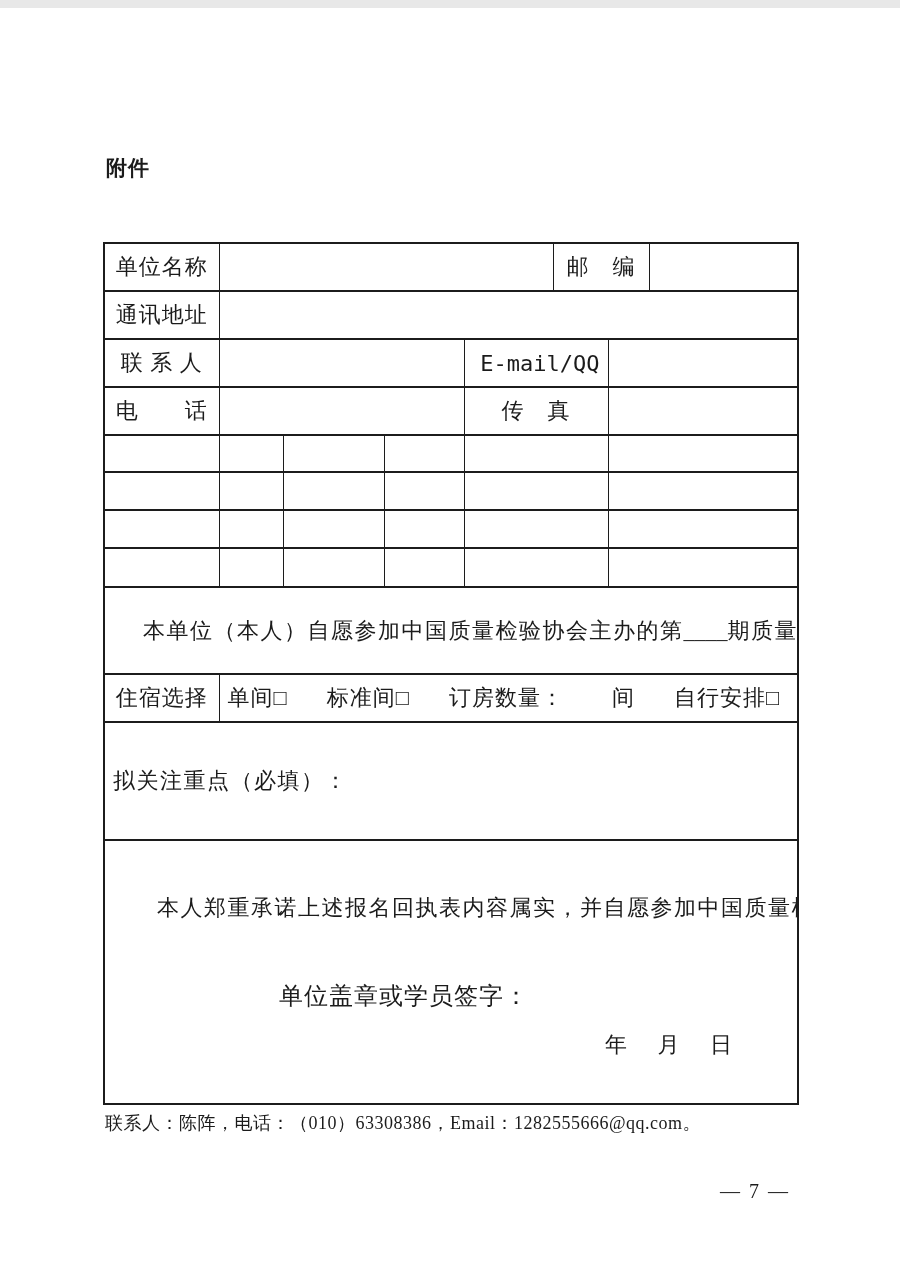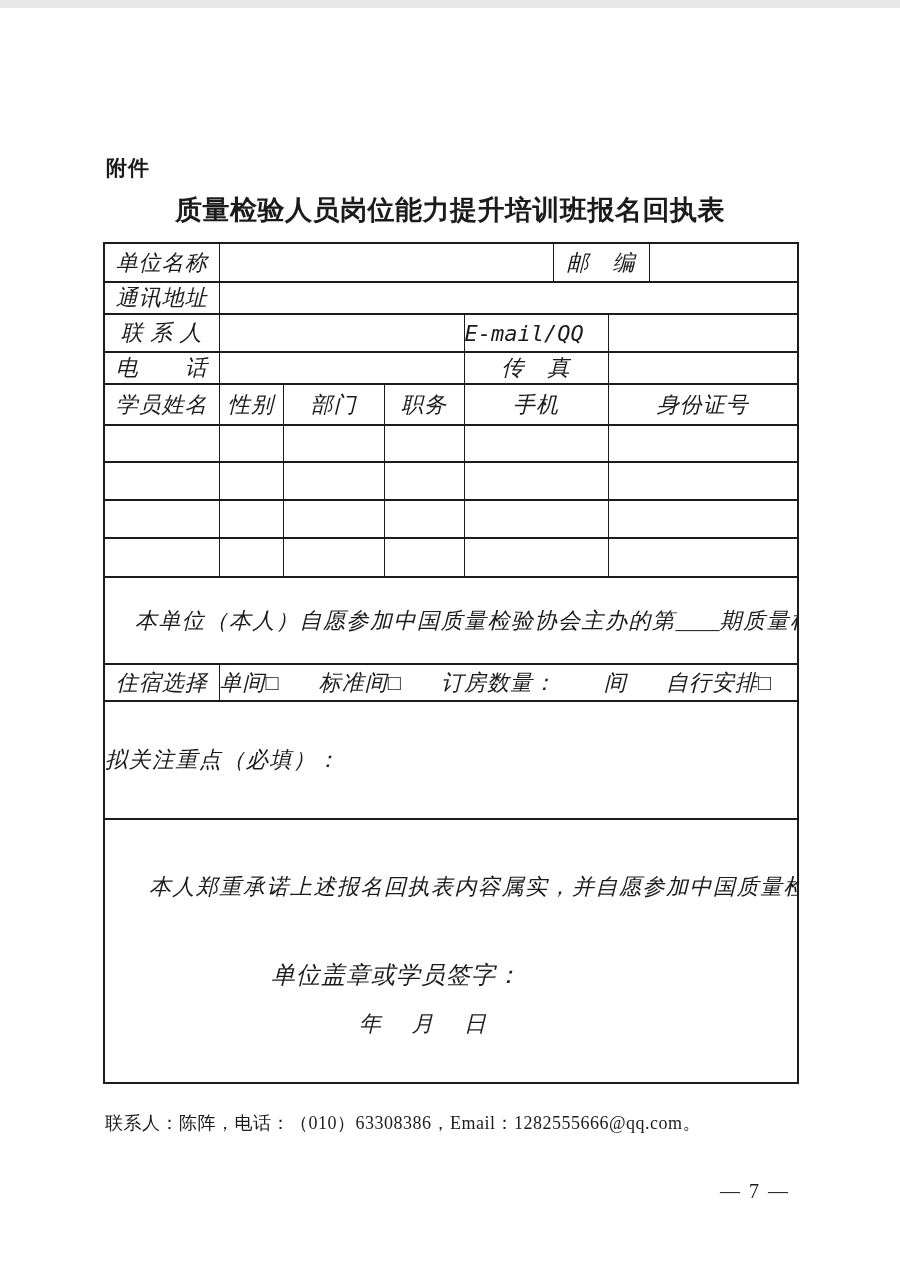"质量检验人员岗位能力提升培训班报名回执表" h1.title { html: <h1>质量检验人员岗位能力提升培训班报名回执表</h1> -> none }
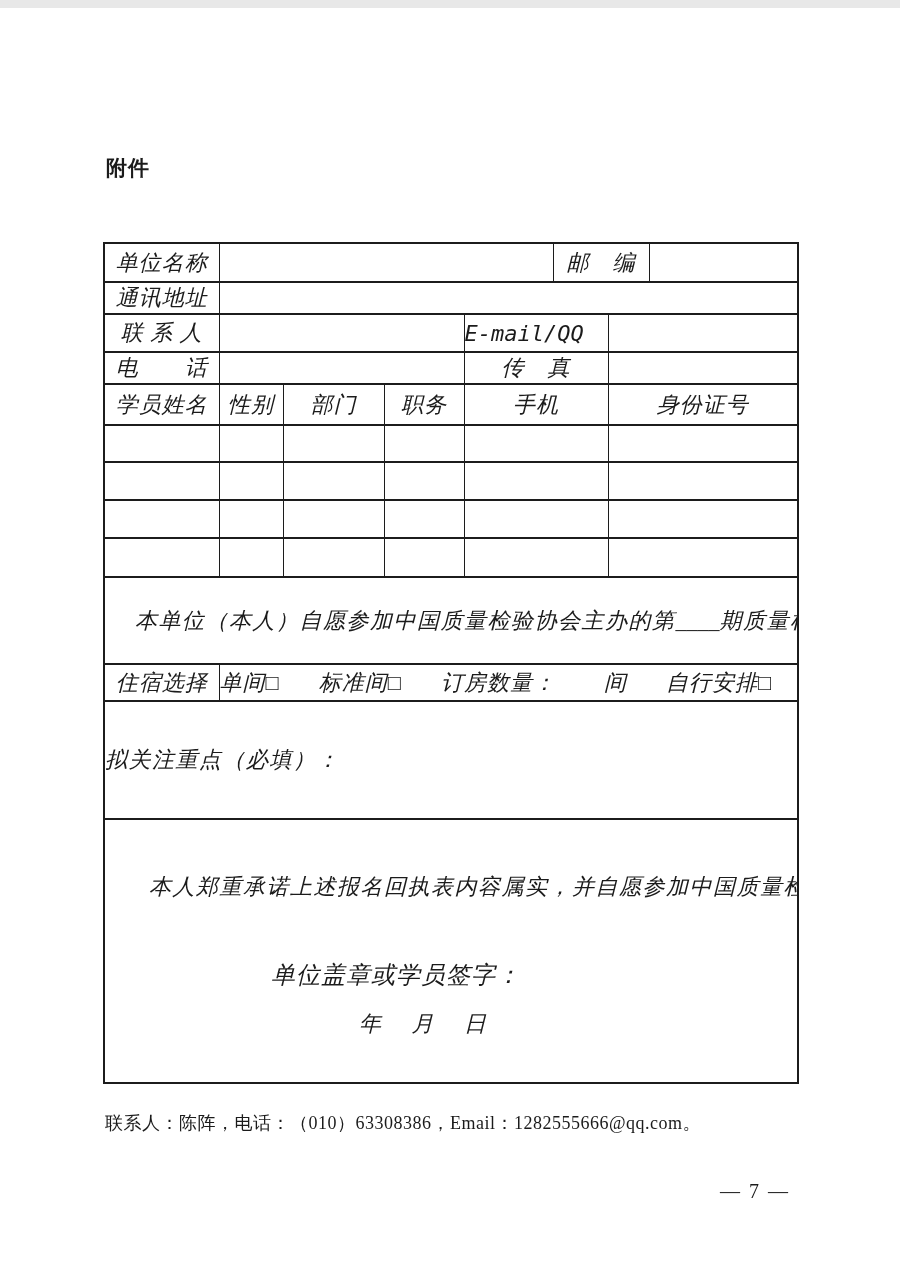"单位名称" table.form td { font-style: italic -> none; padding: 0 -> 8px }
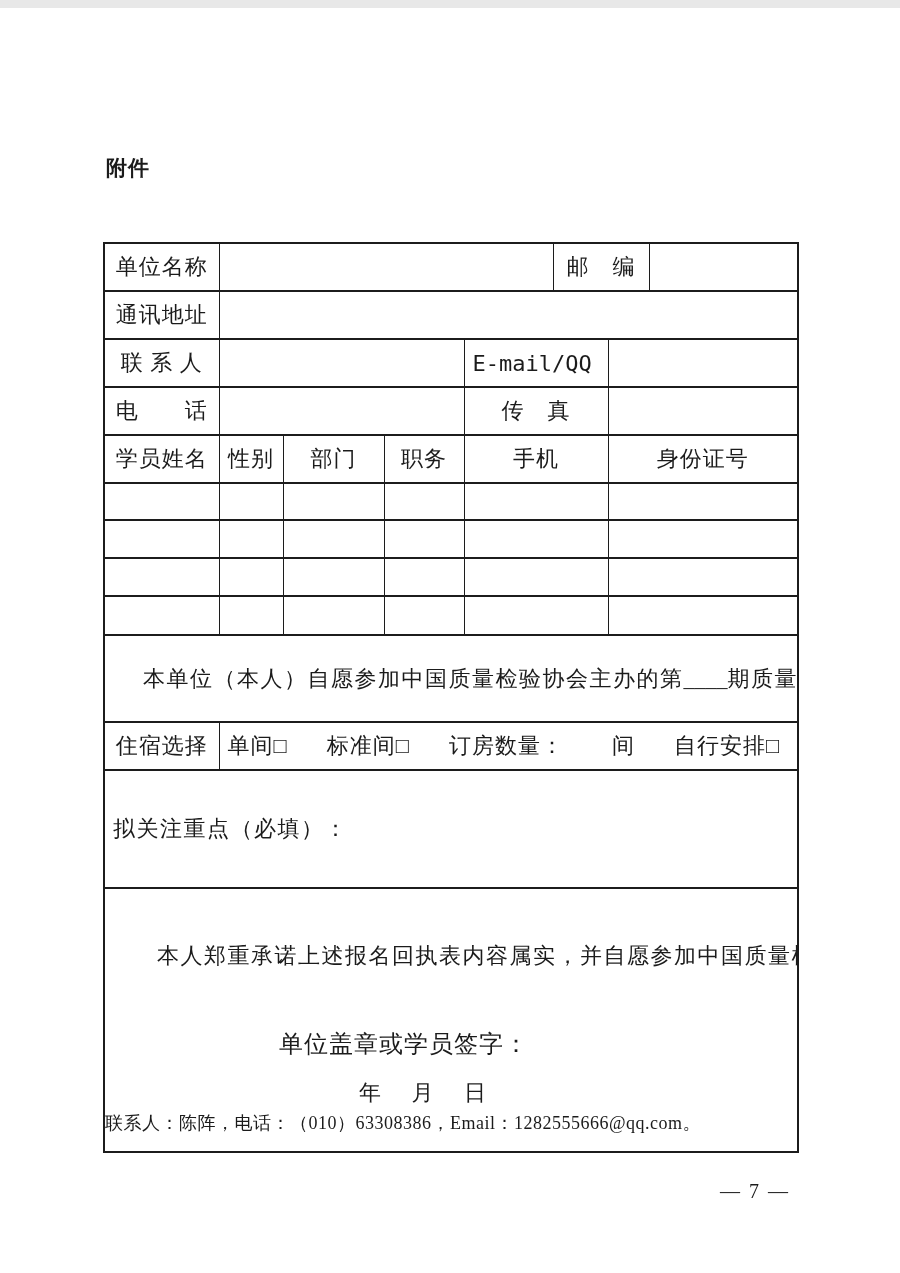"E-mail/QQ" td.latin { text-align: left -> right }
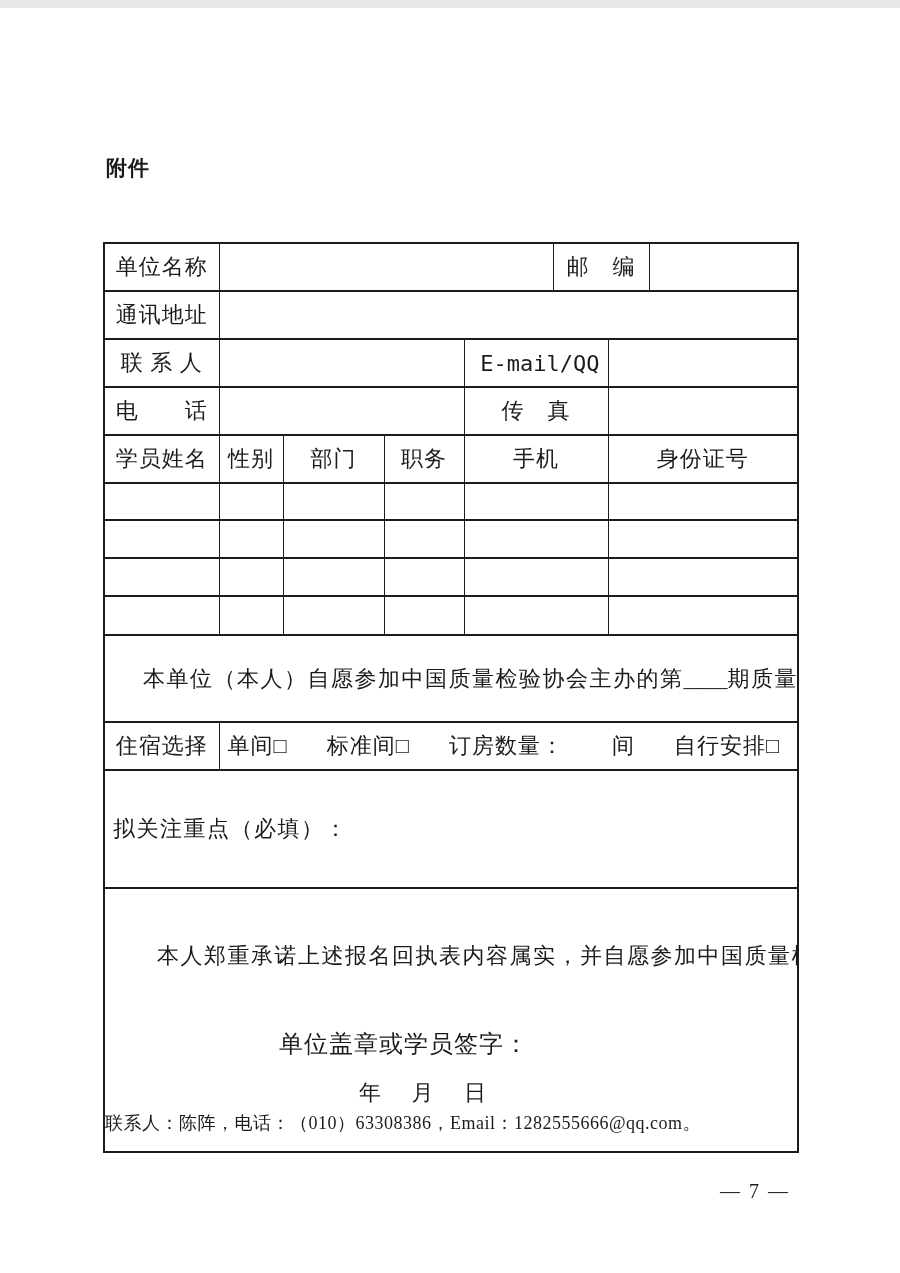"学员姓名" tr { html: <tr> <td>学员姓名</td> <td>性别</td> <td>部门</td> <td>职务</td> <td>手机</td> <td>身份证号</td> </tr> -> none }
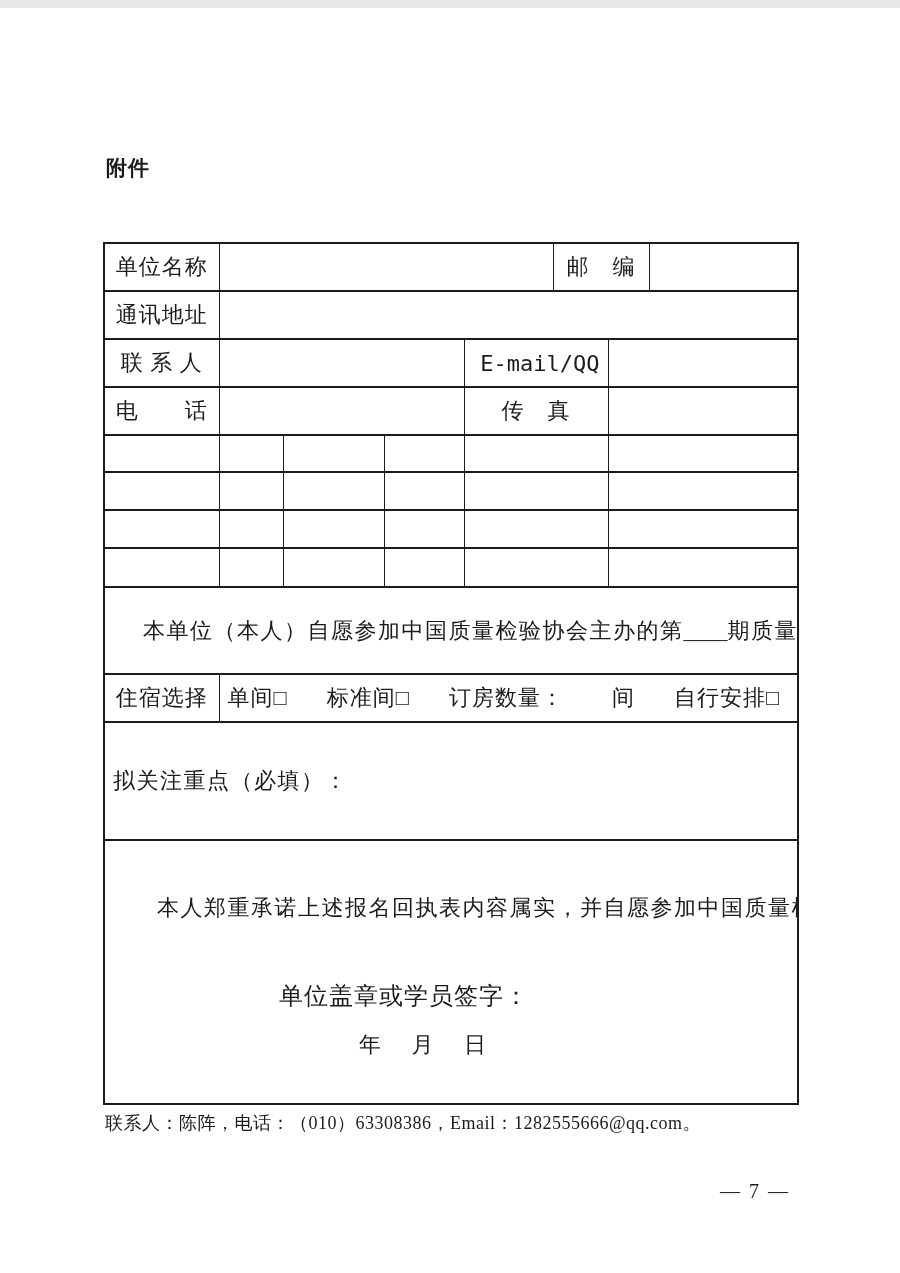"年 月 日" .date-line { text-align: center -> right }
